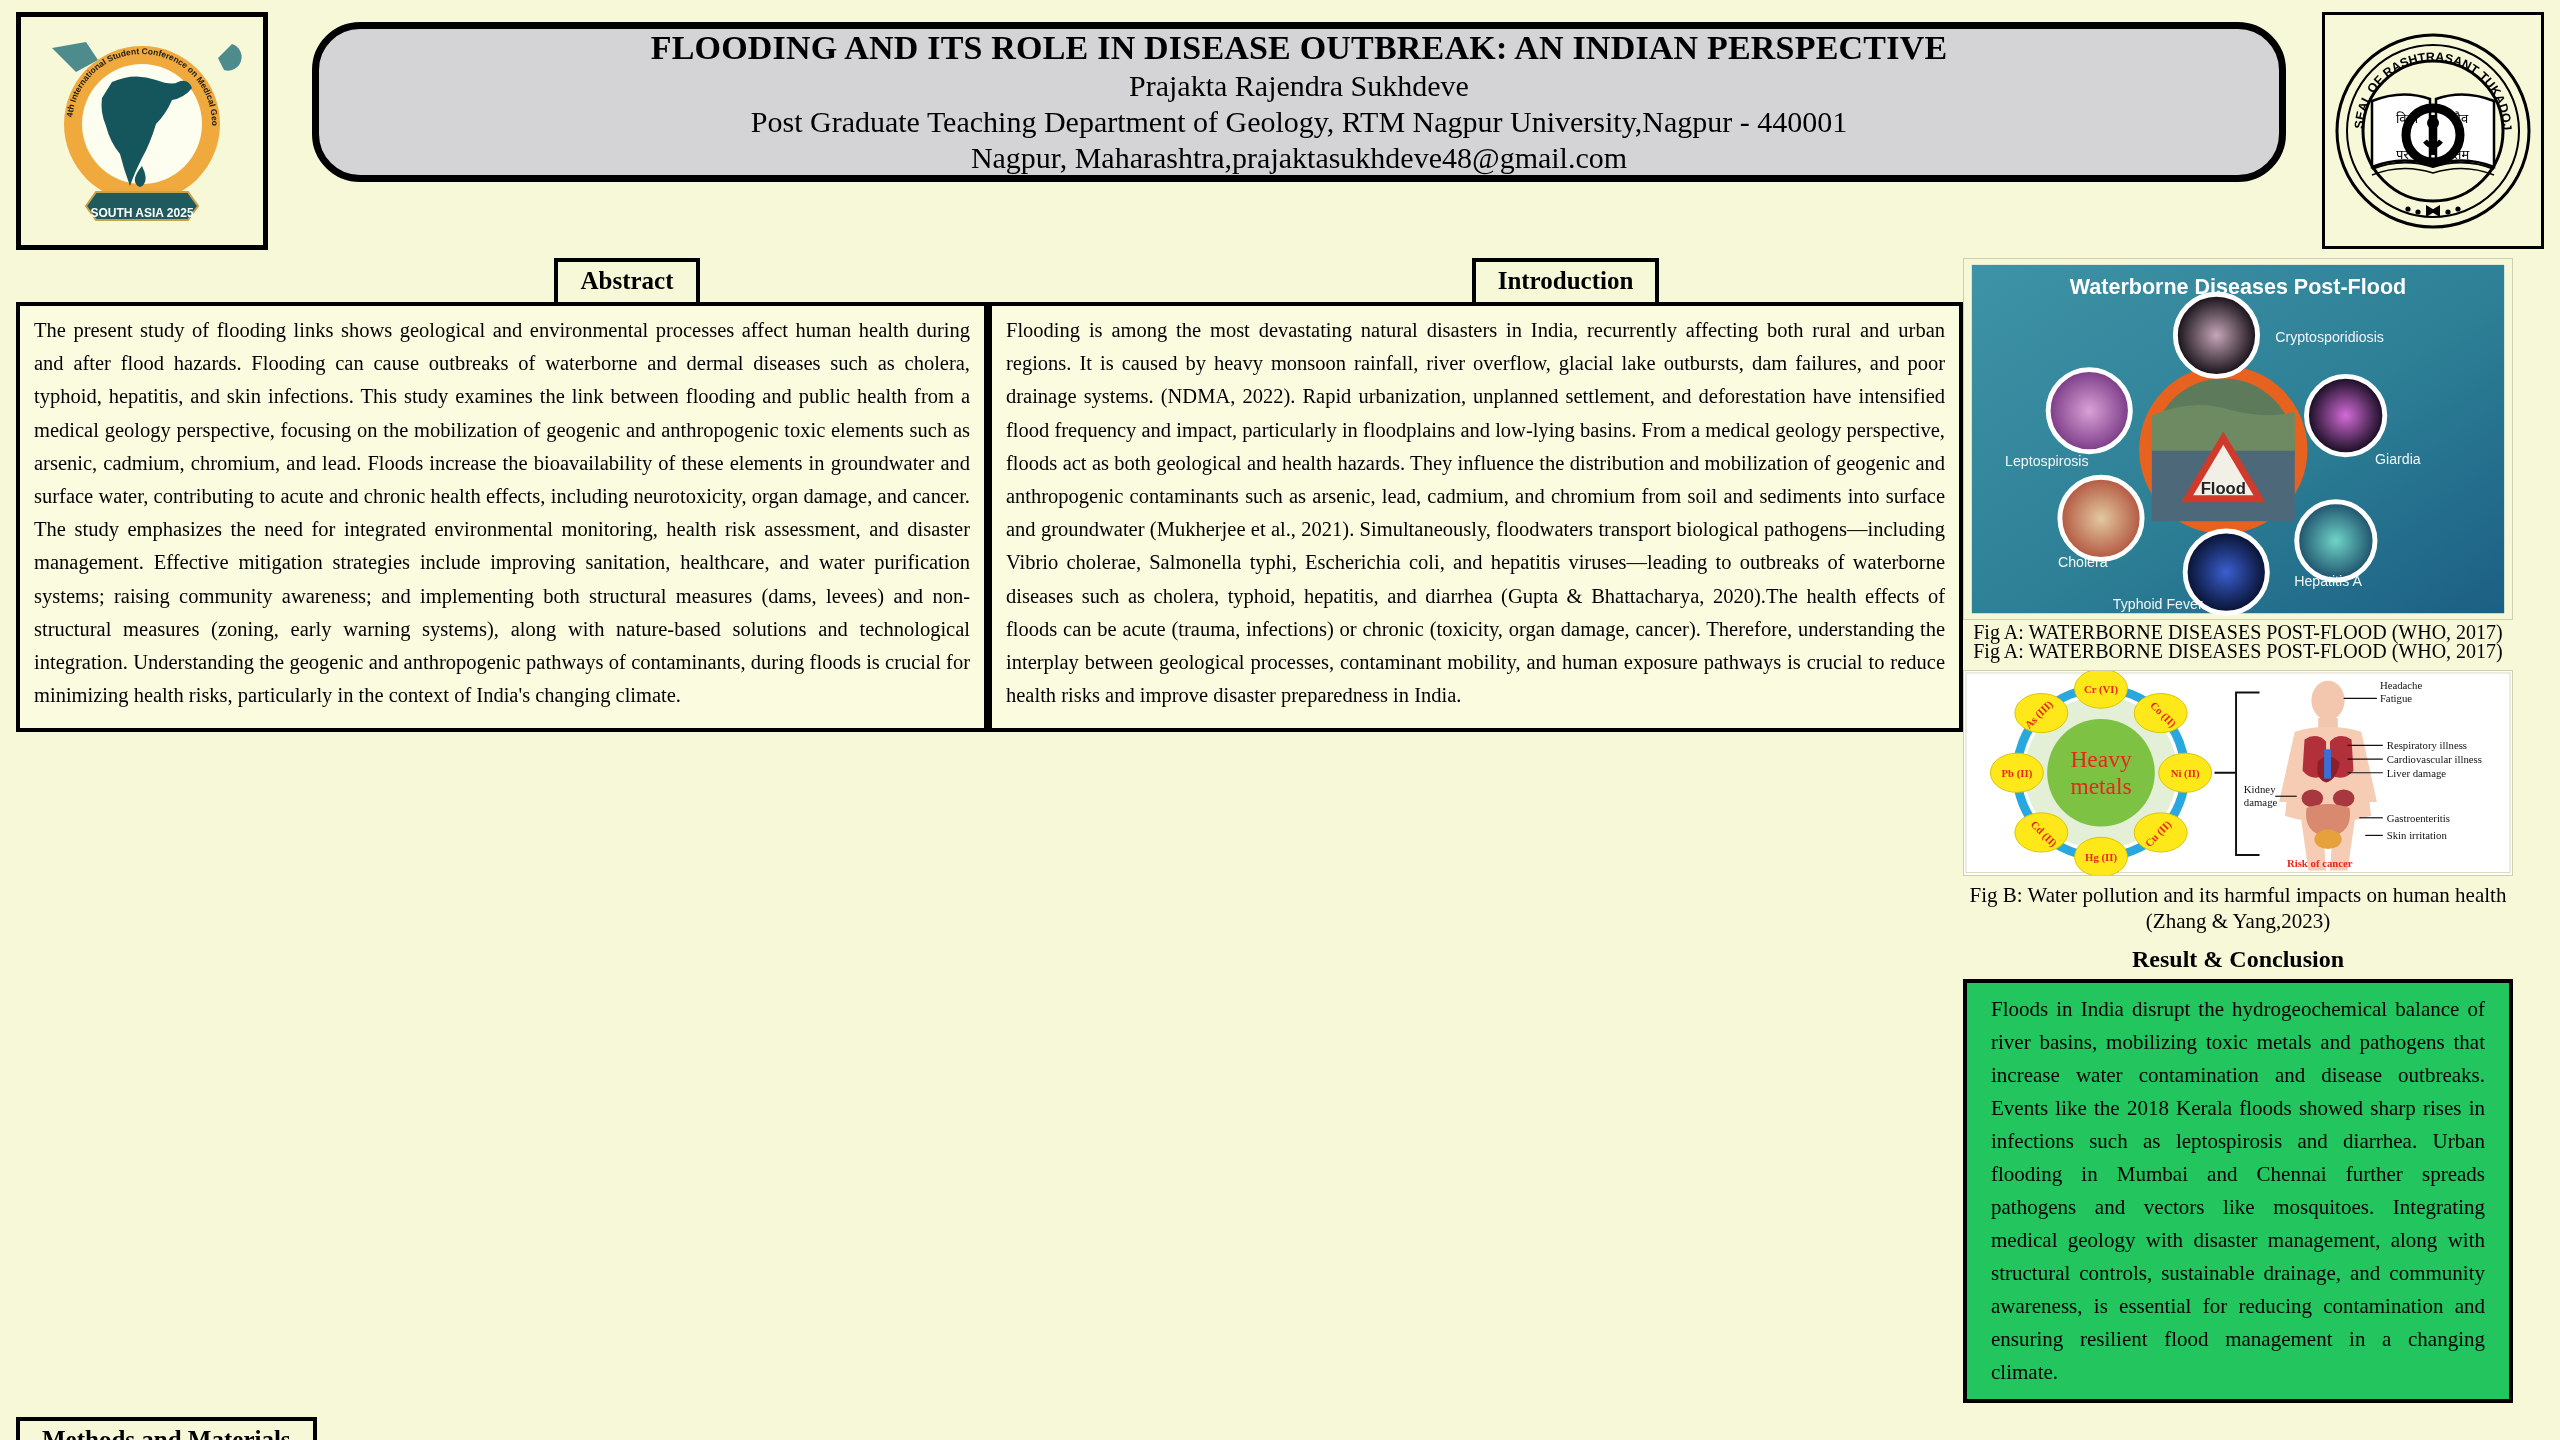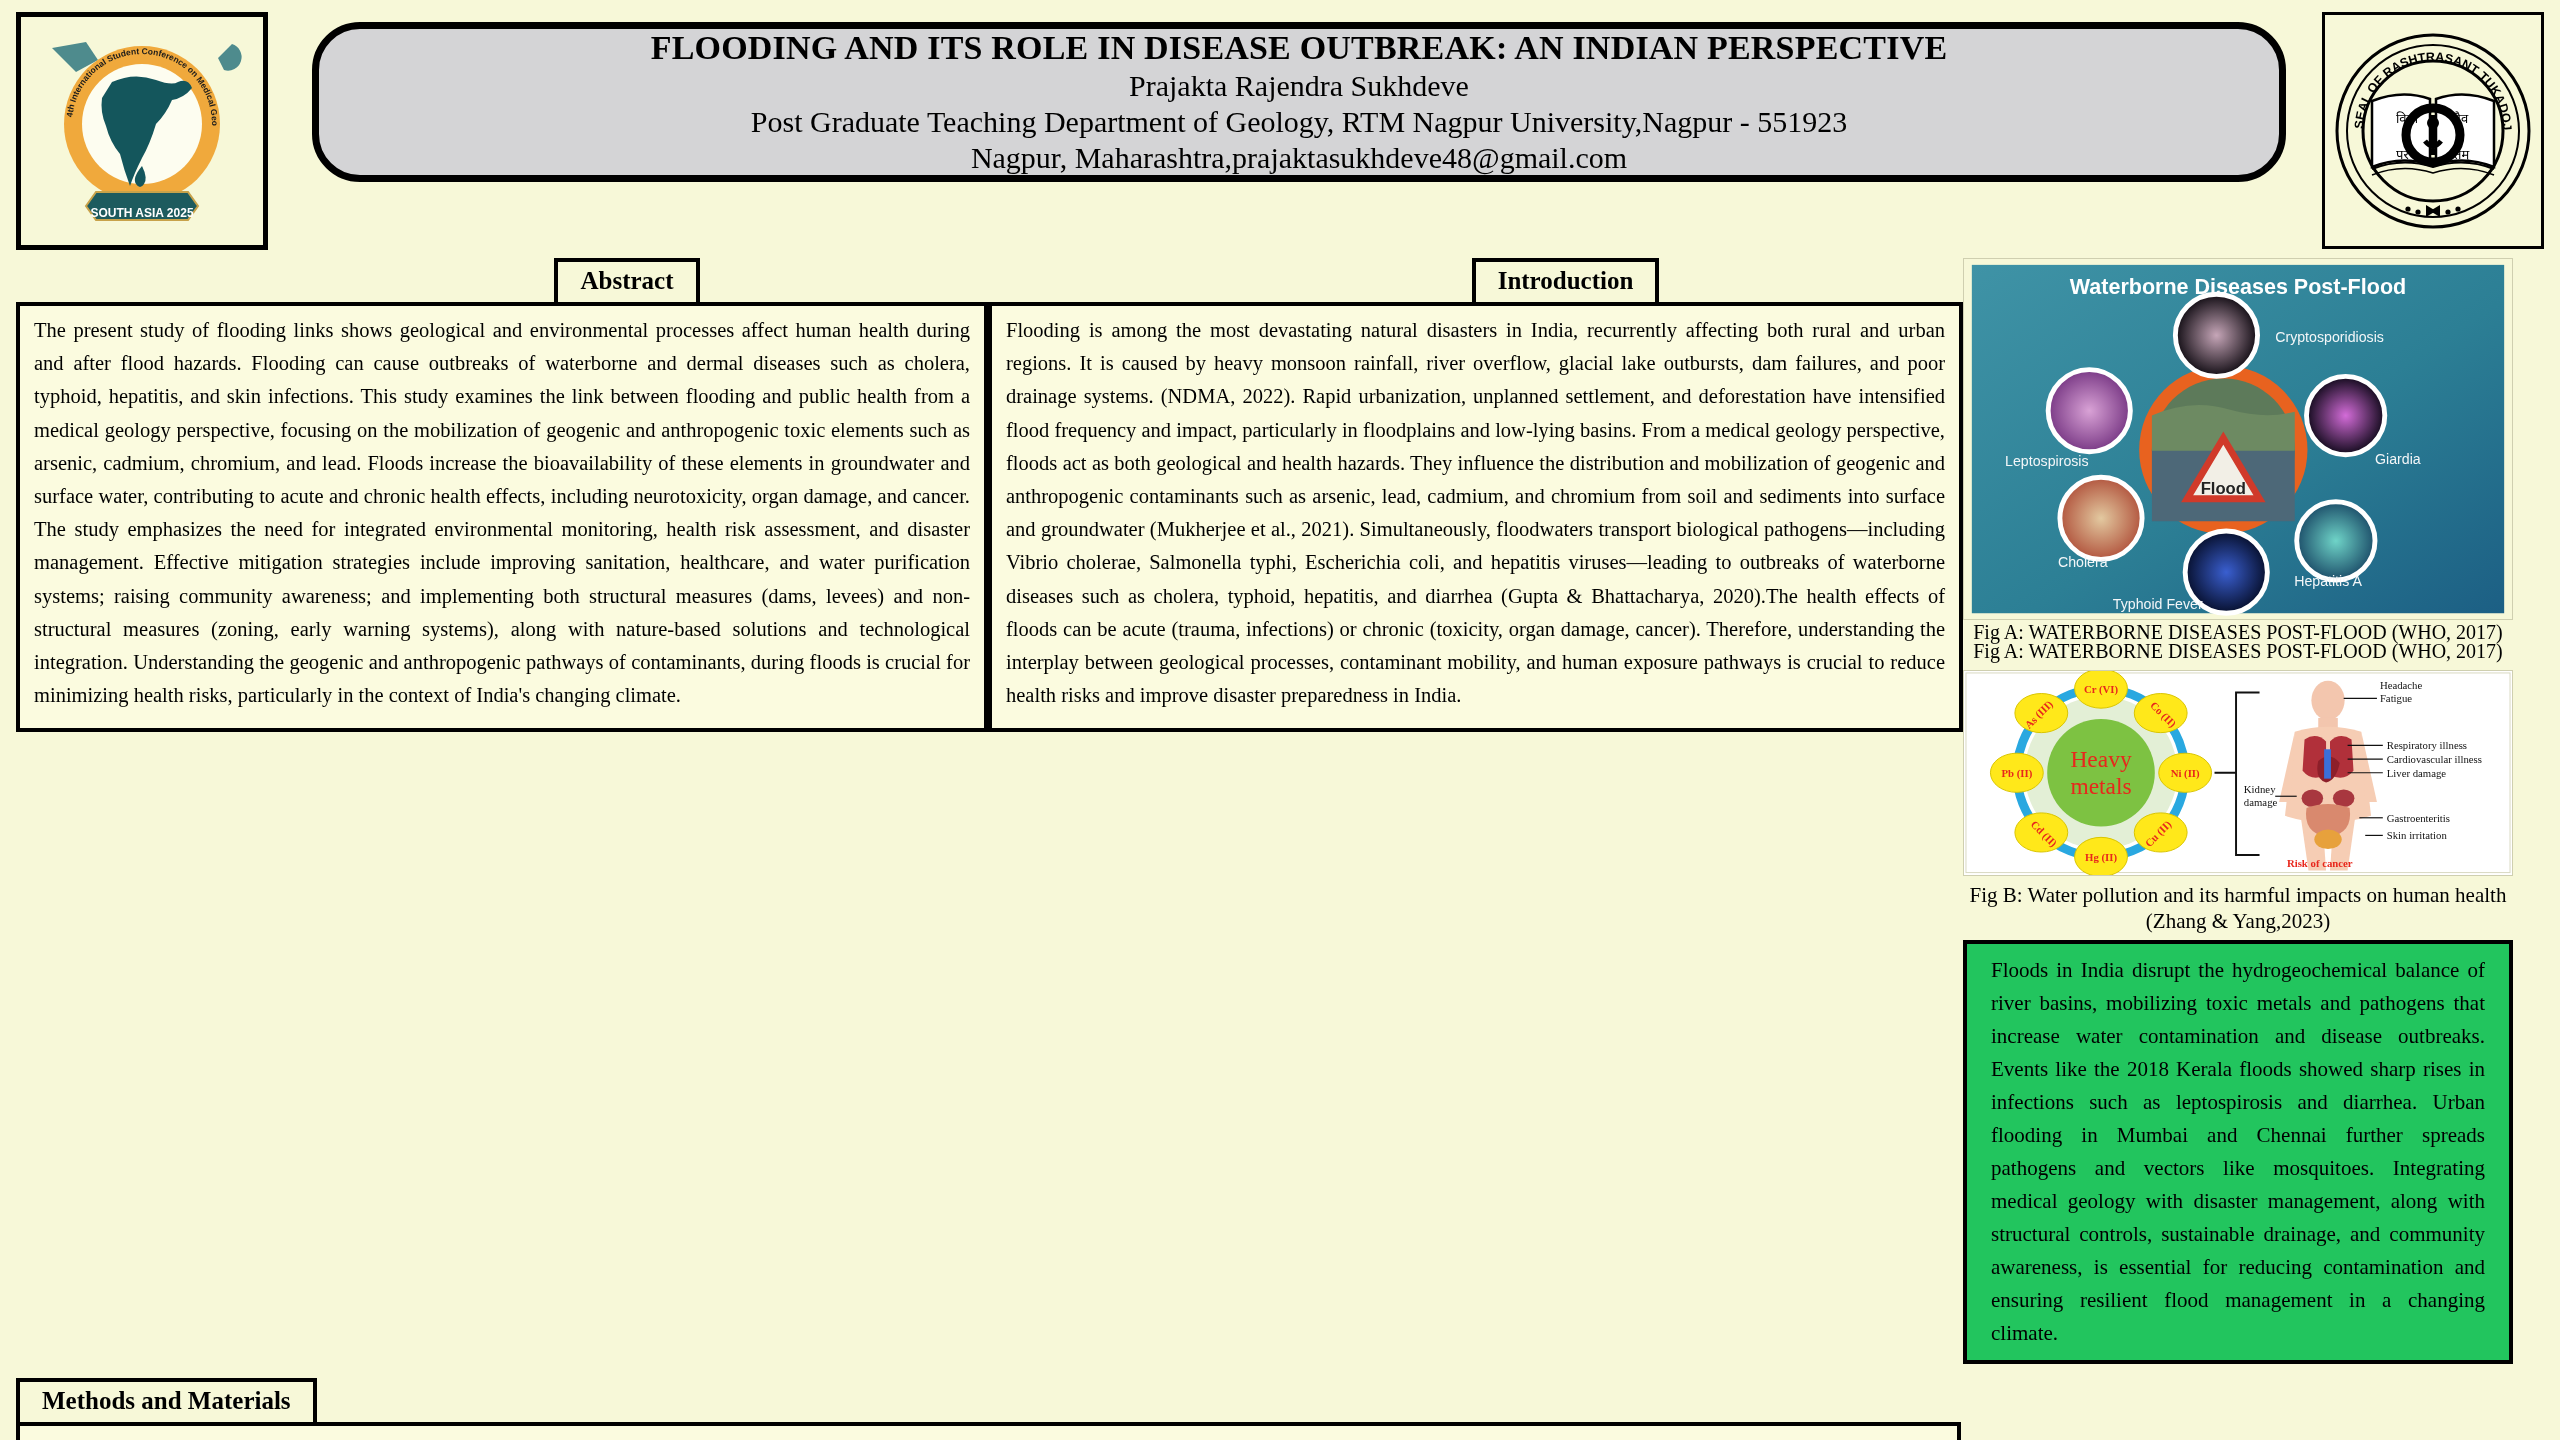"Post Graduate Teaching Department of" div.ttl-dept { text: 551923 -> 440001 }
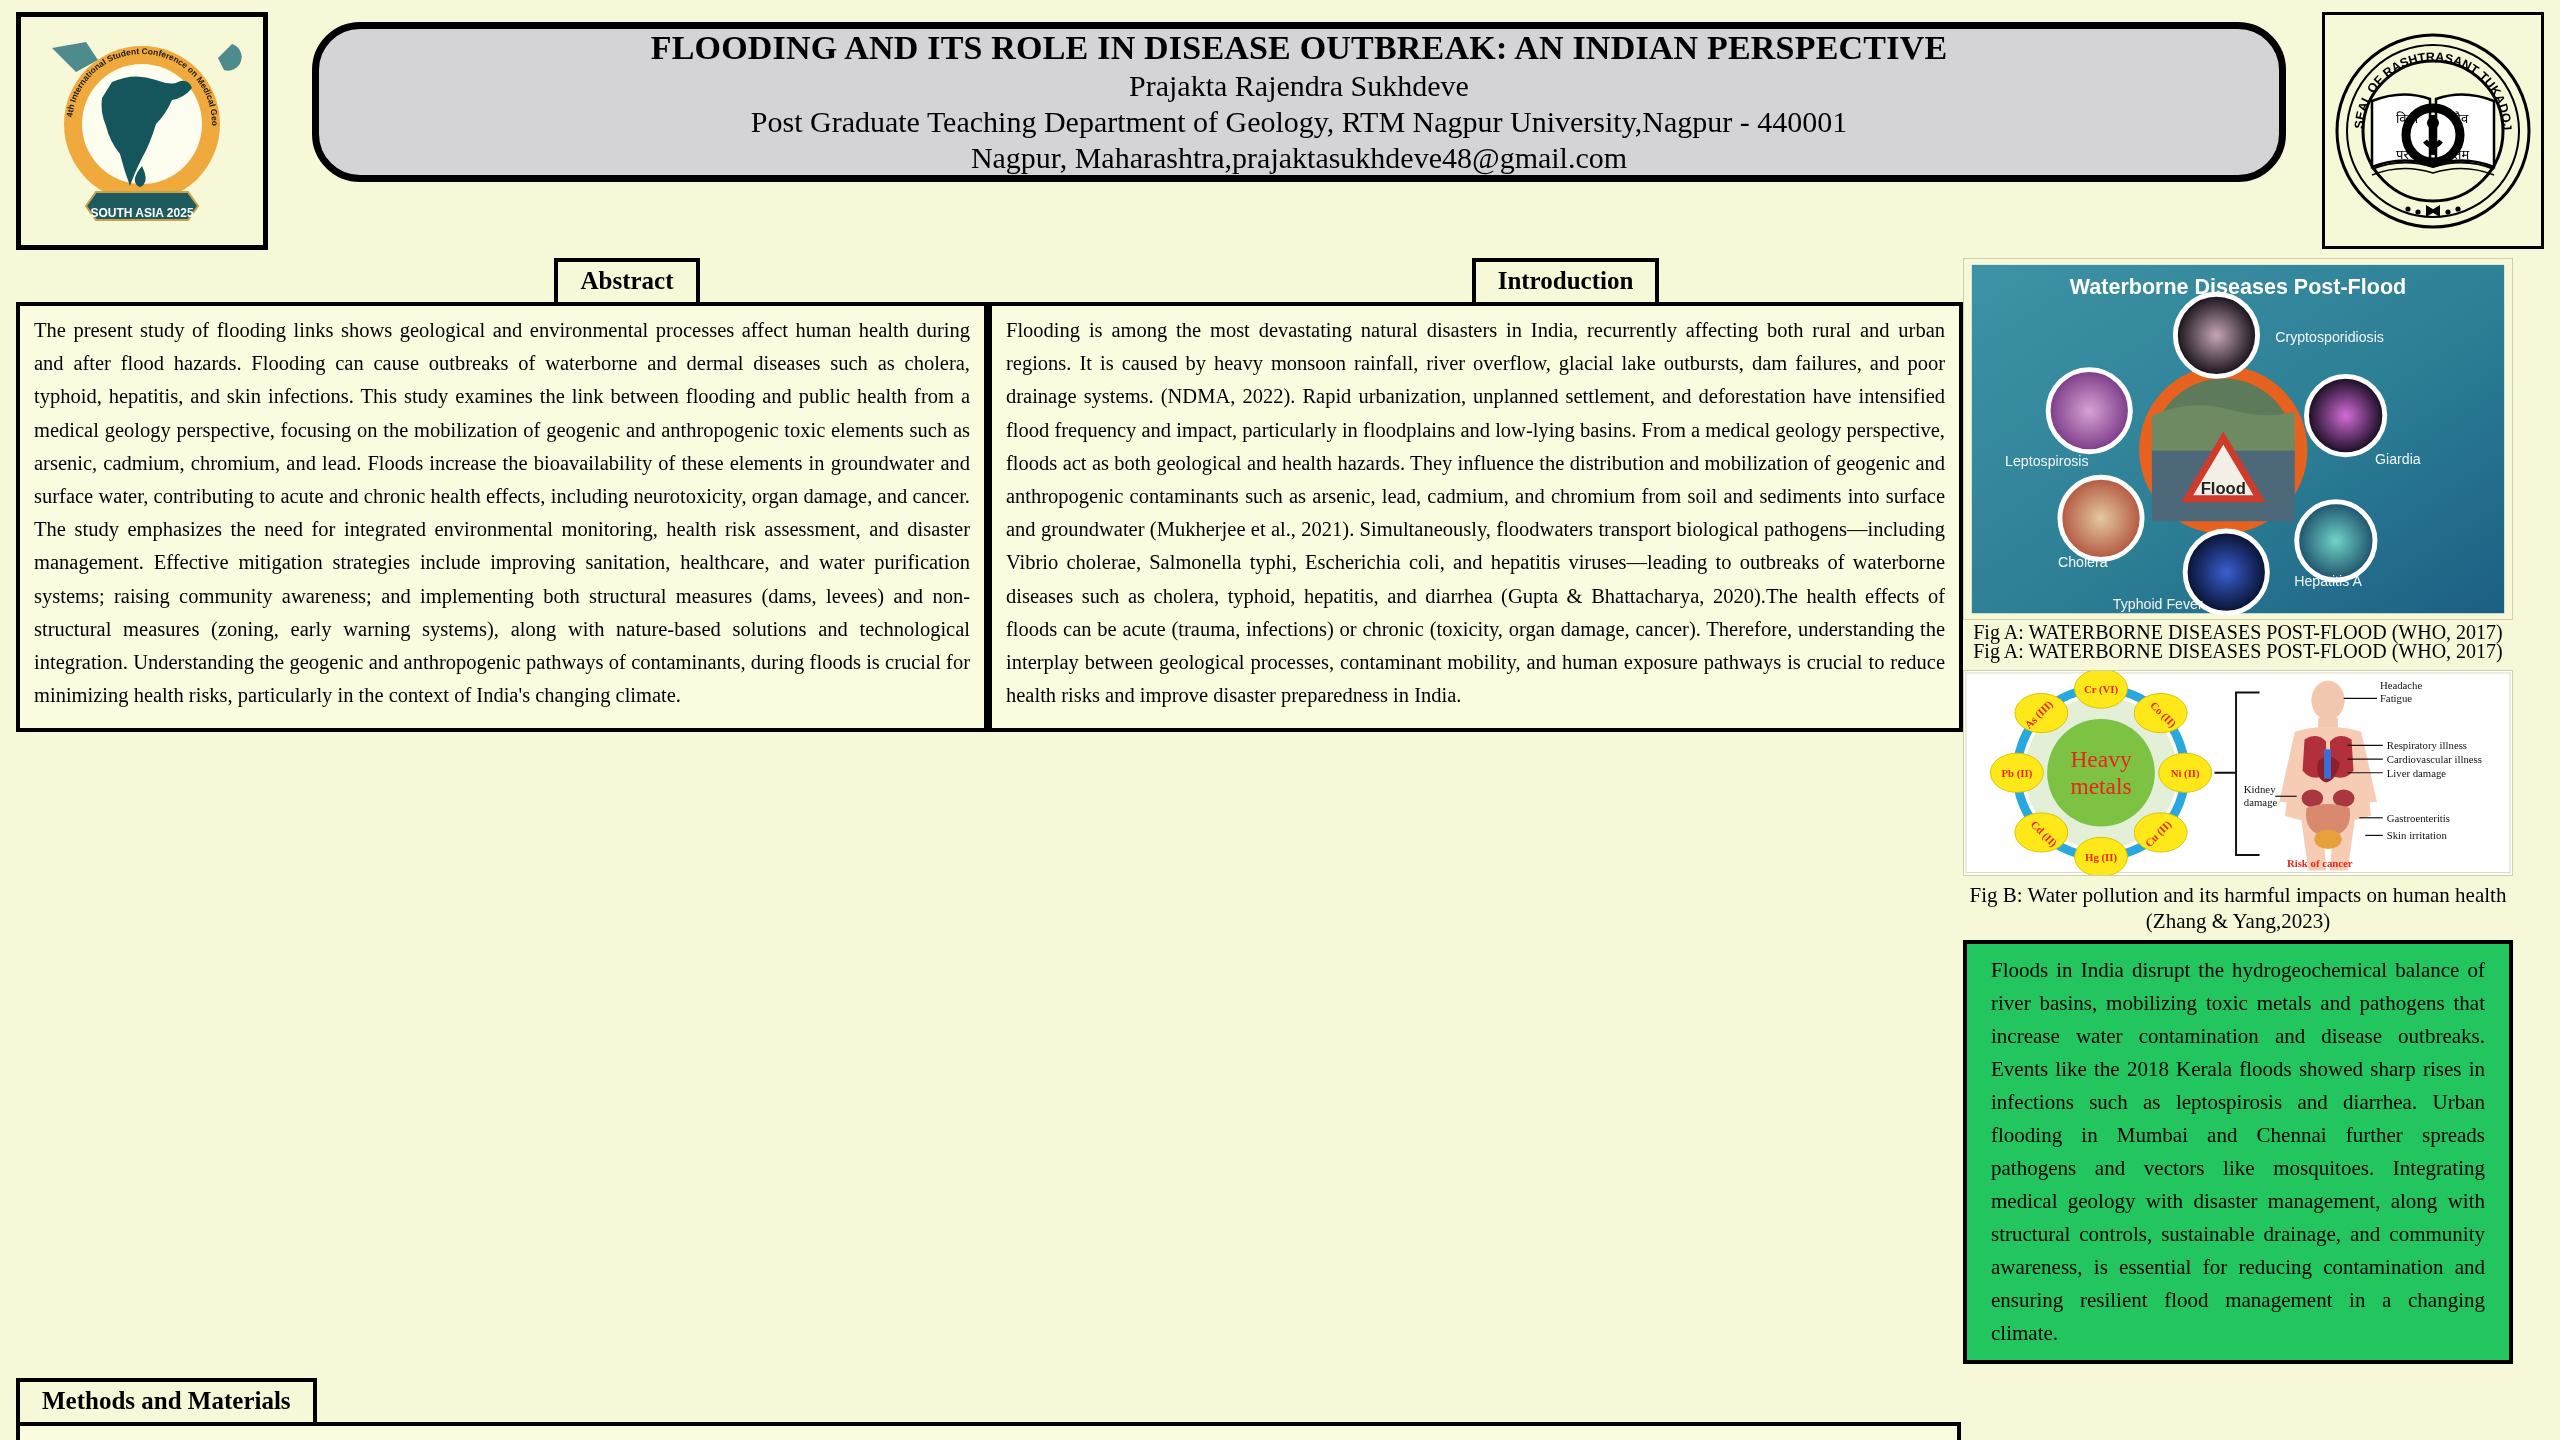"Result & Conclusion" div.res-tab-row { html: none -> <div> <div>Result &amp; Conclusion</div> </div> }
